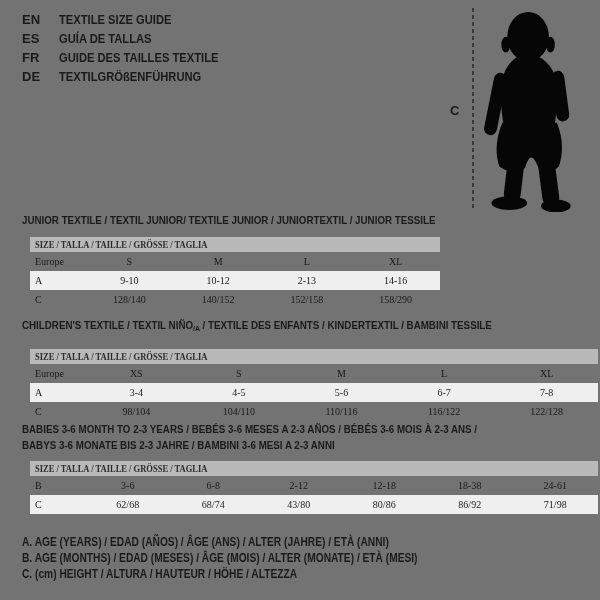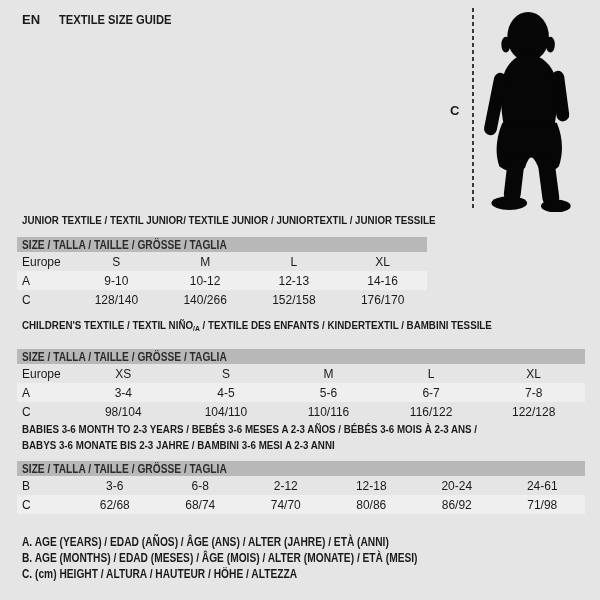"EN" #page { background: #e5e5e5 -> #737373 }
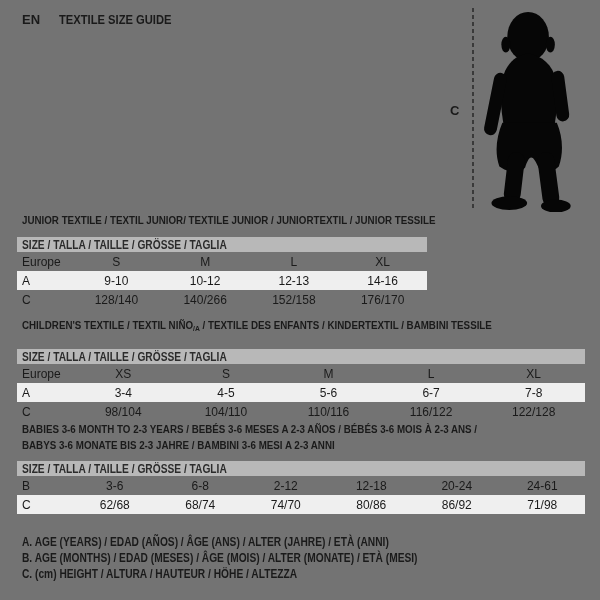"ES" div.lang-row { html: none -> <div> <span>ES</span> <span>GUÍA DE TALLAS</span> </div> }
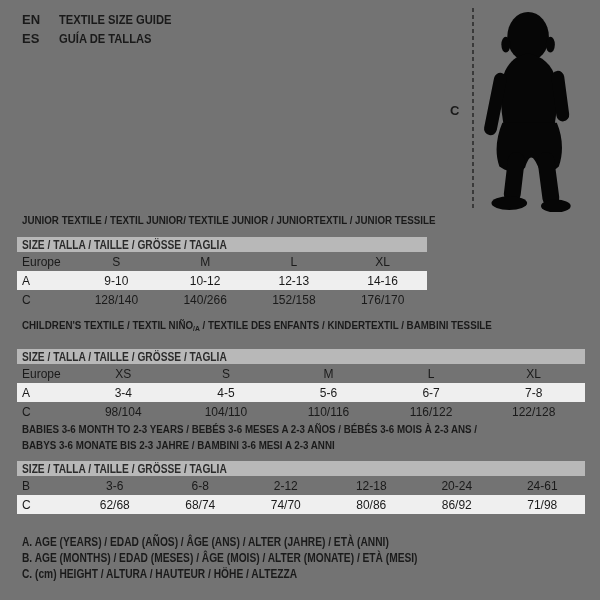"FR" div.lang-row { html: none -> <div> <span>FR</span> <span>GUIDE DES TAILLES TEXTILE</span> </div> }
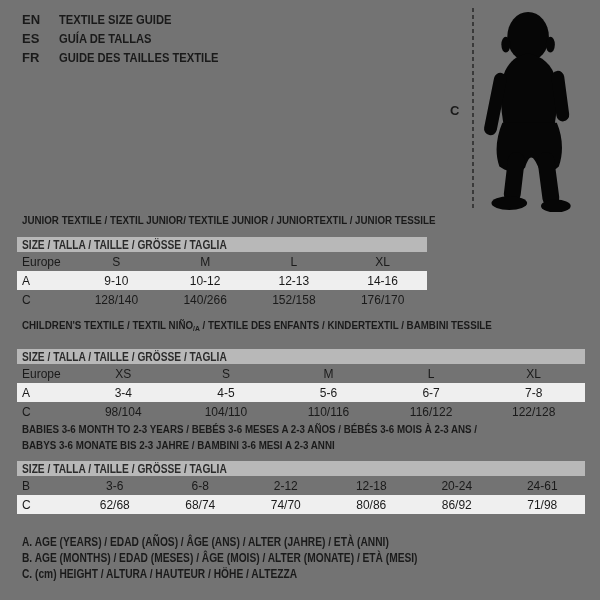"DE" div.lang-row { html: none -> <div> <span>DE</span> <span>TEXTILGRÖßENFÜHRUNG</span> </div> }
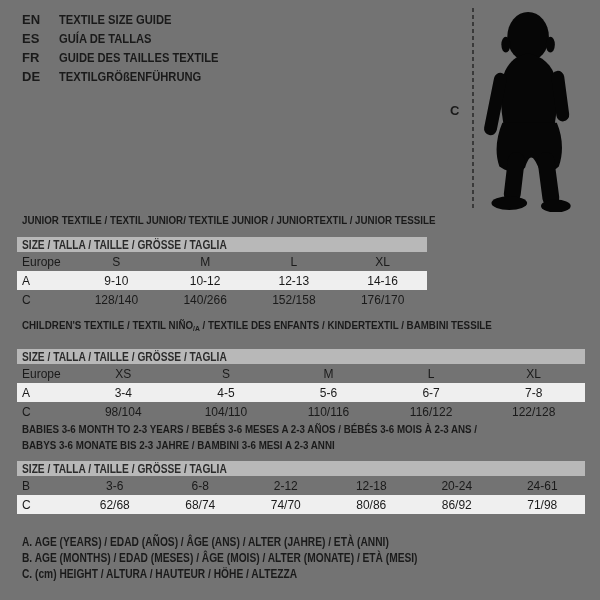"SIZE / TALLA / TAILLE" .sizetable { font-family: none -> Liberation Serif, serif; font-size: 12px -> 10px; left: 17px -> 30px }
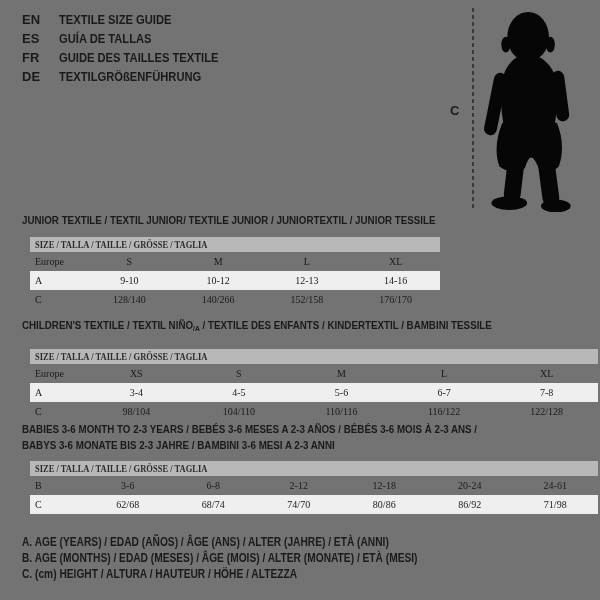"12-13" div.cell { text: 12-13 -> 2-13 }
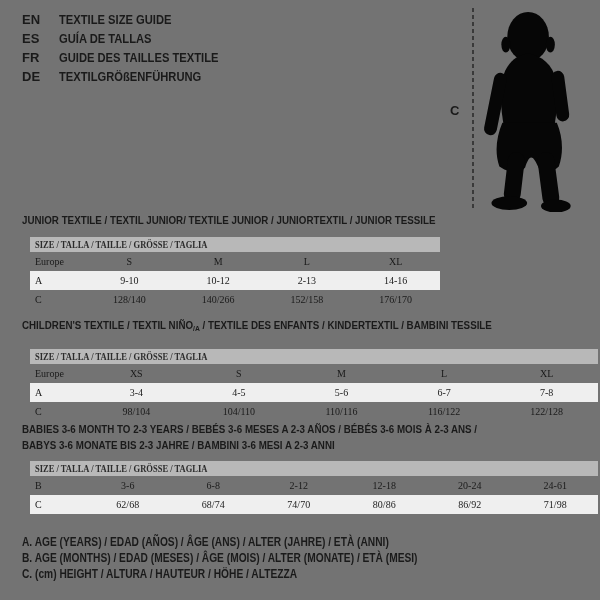"140/266" div.cell { text: 140/266 -> 140/152 }
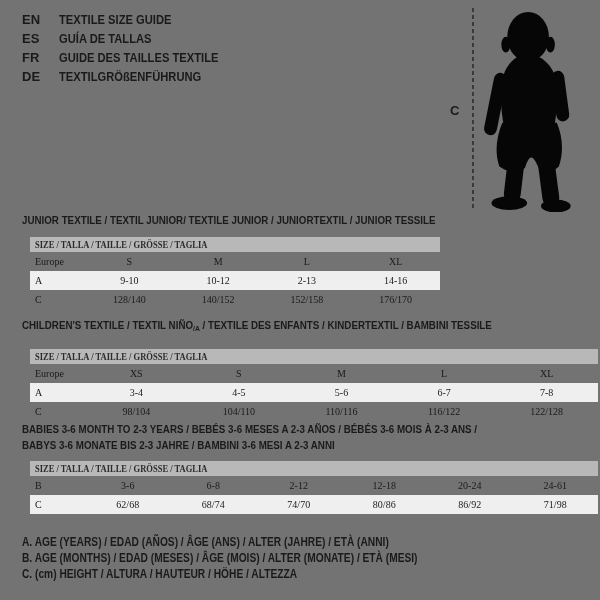"176/170" div.cell { text: 176/170 -> 158/290 }
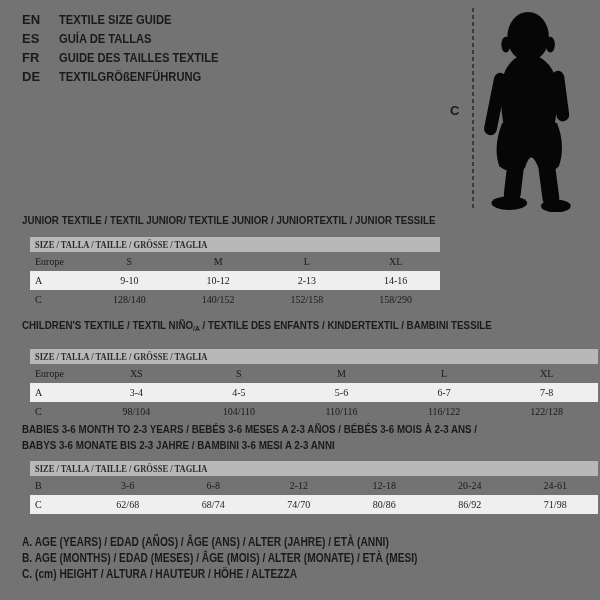"20-24" div.cell { text: 20-24 -> 18-38 }
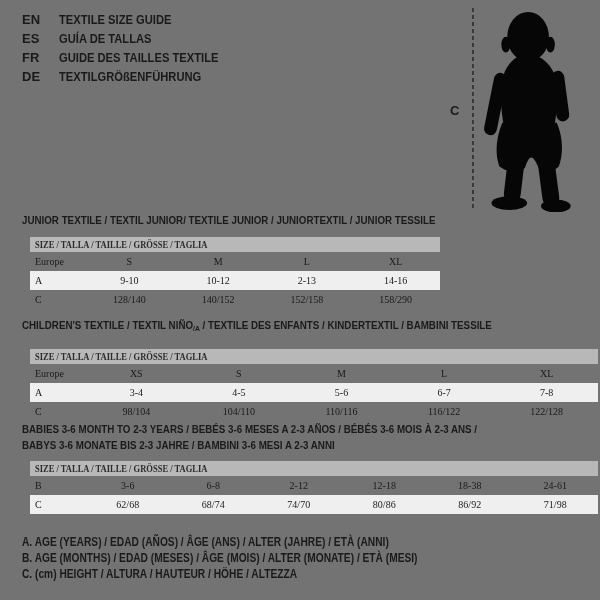"74/70" div.cell { text: 74/70 -> 43/80 }
